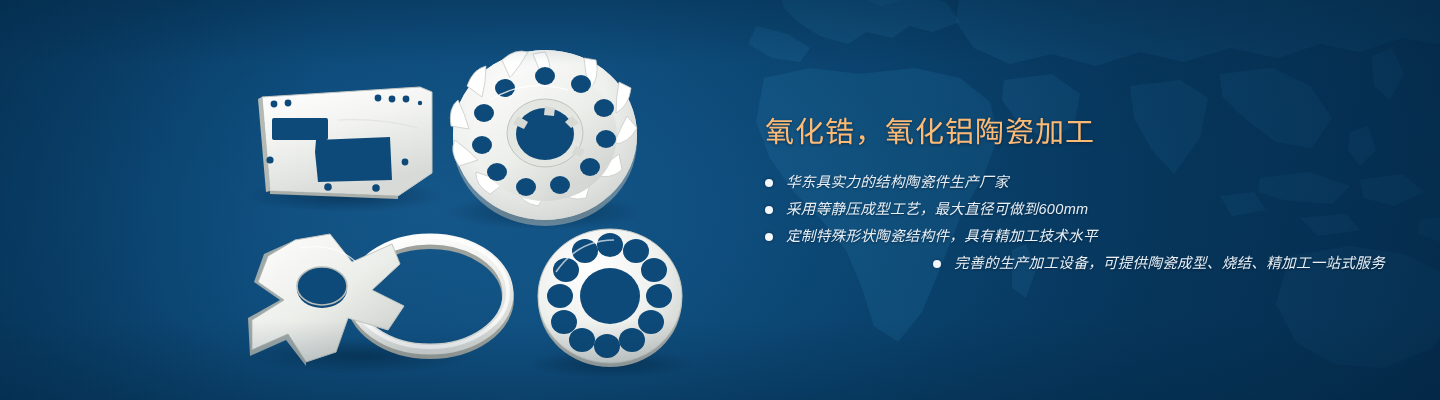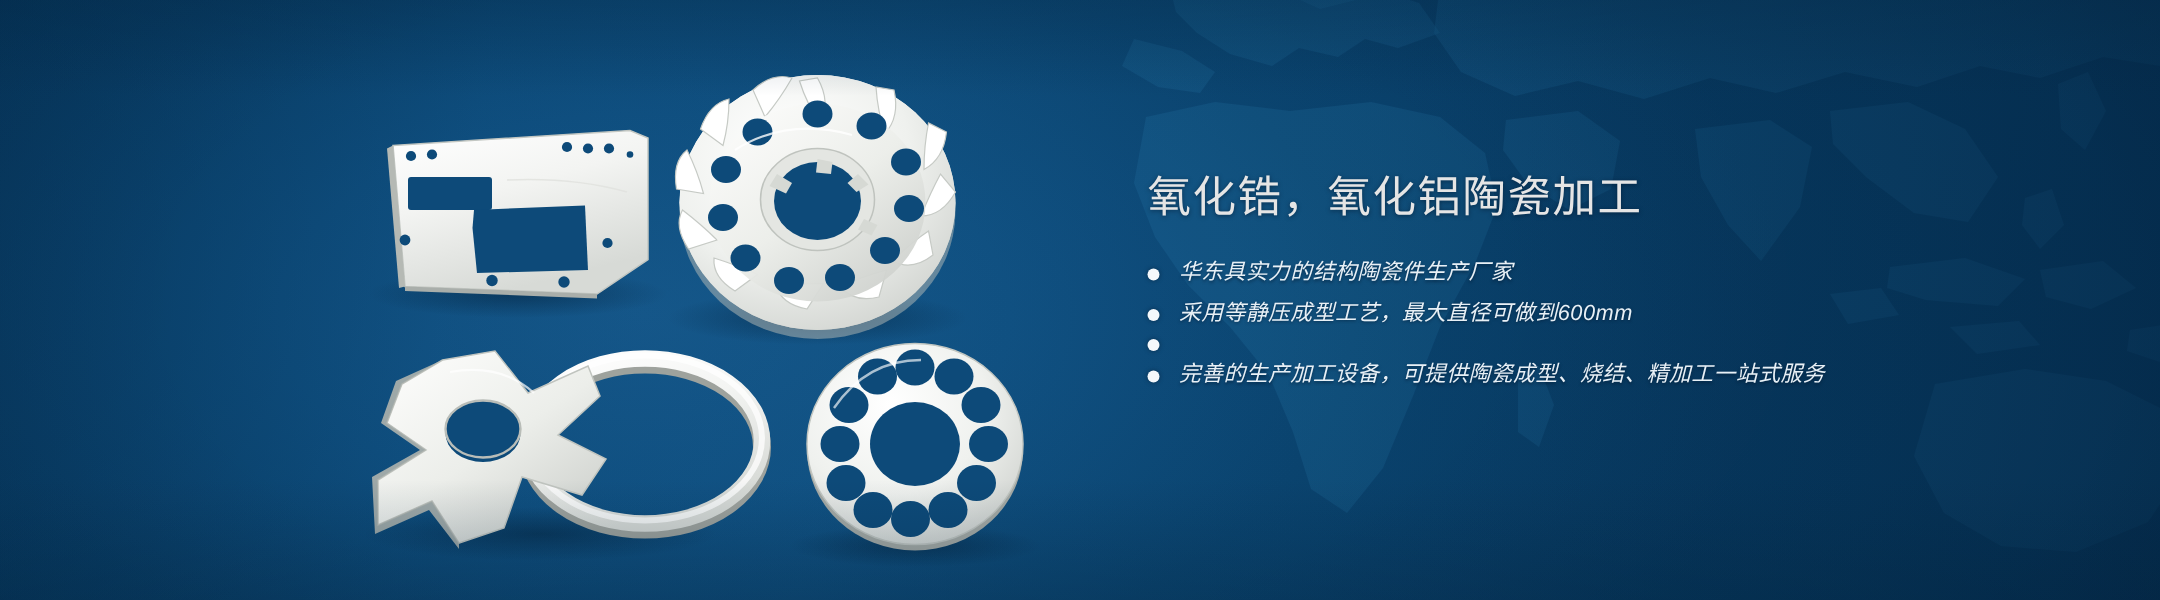"氧化锆，氧化铝陶瓷加工" .headline { color: #e5e5e5 -> #fdba74 }
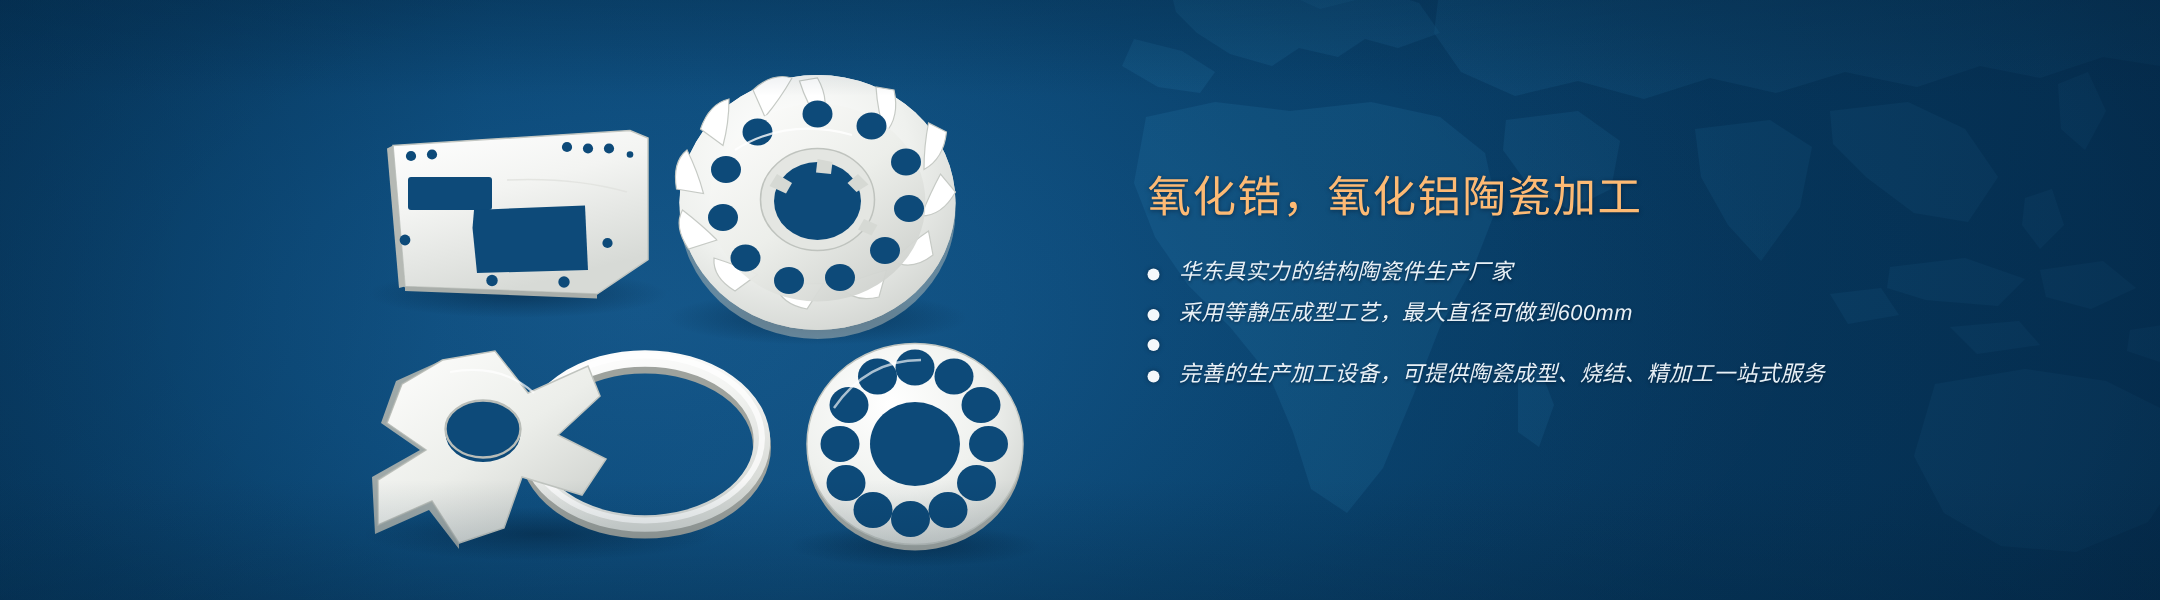"定制特殊形状陶瓷结构件，具有精加工技术水平" span.bullet-text { html: none -> <span>定制特殊形状陶瓷结构件，具有精加工技术水平</span> }
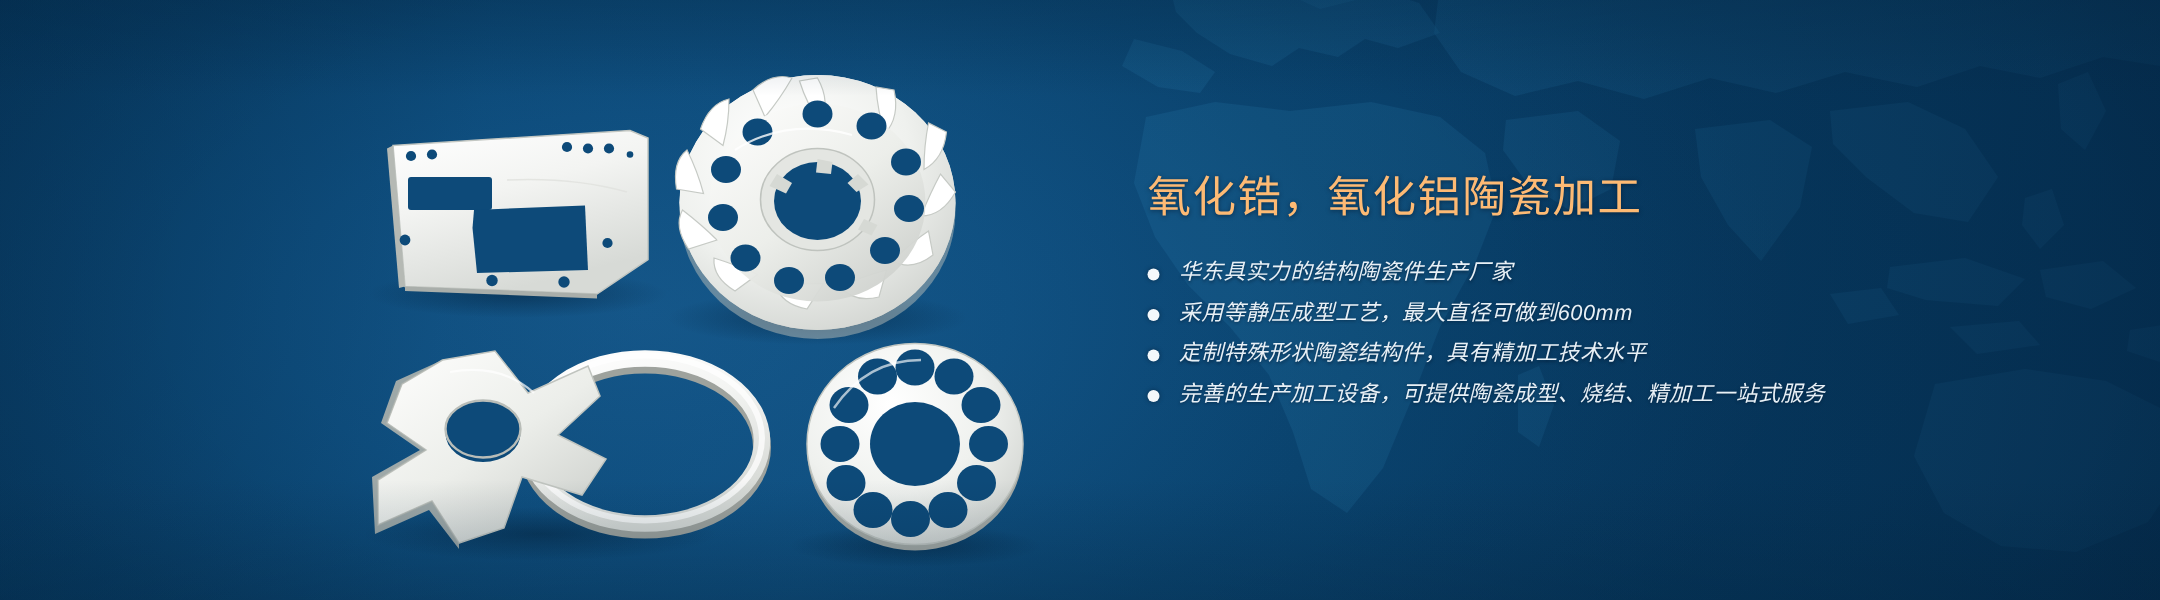"完善的生产加工设备，可提供陶瓷成型、烧结、精加工一站式服务" .bullet:last-child { justify-content: none -> flex-end }
